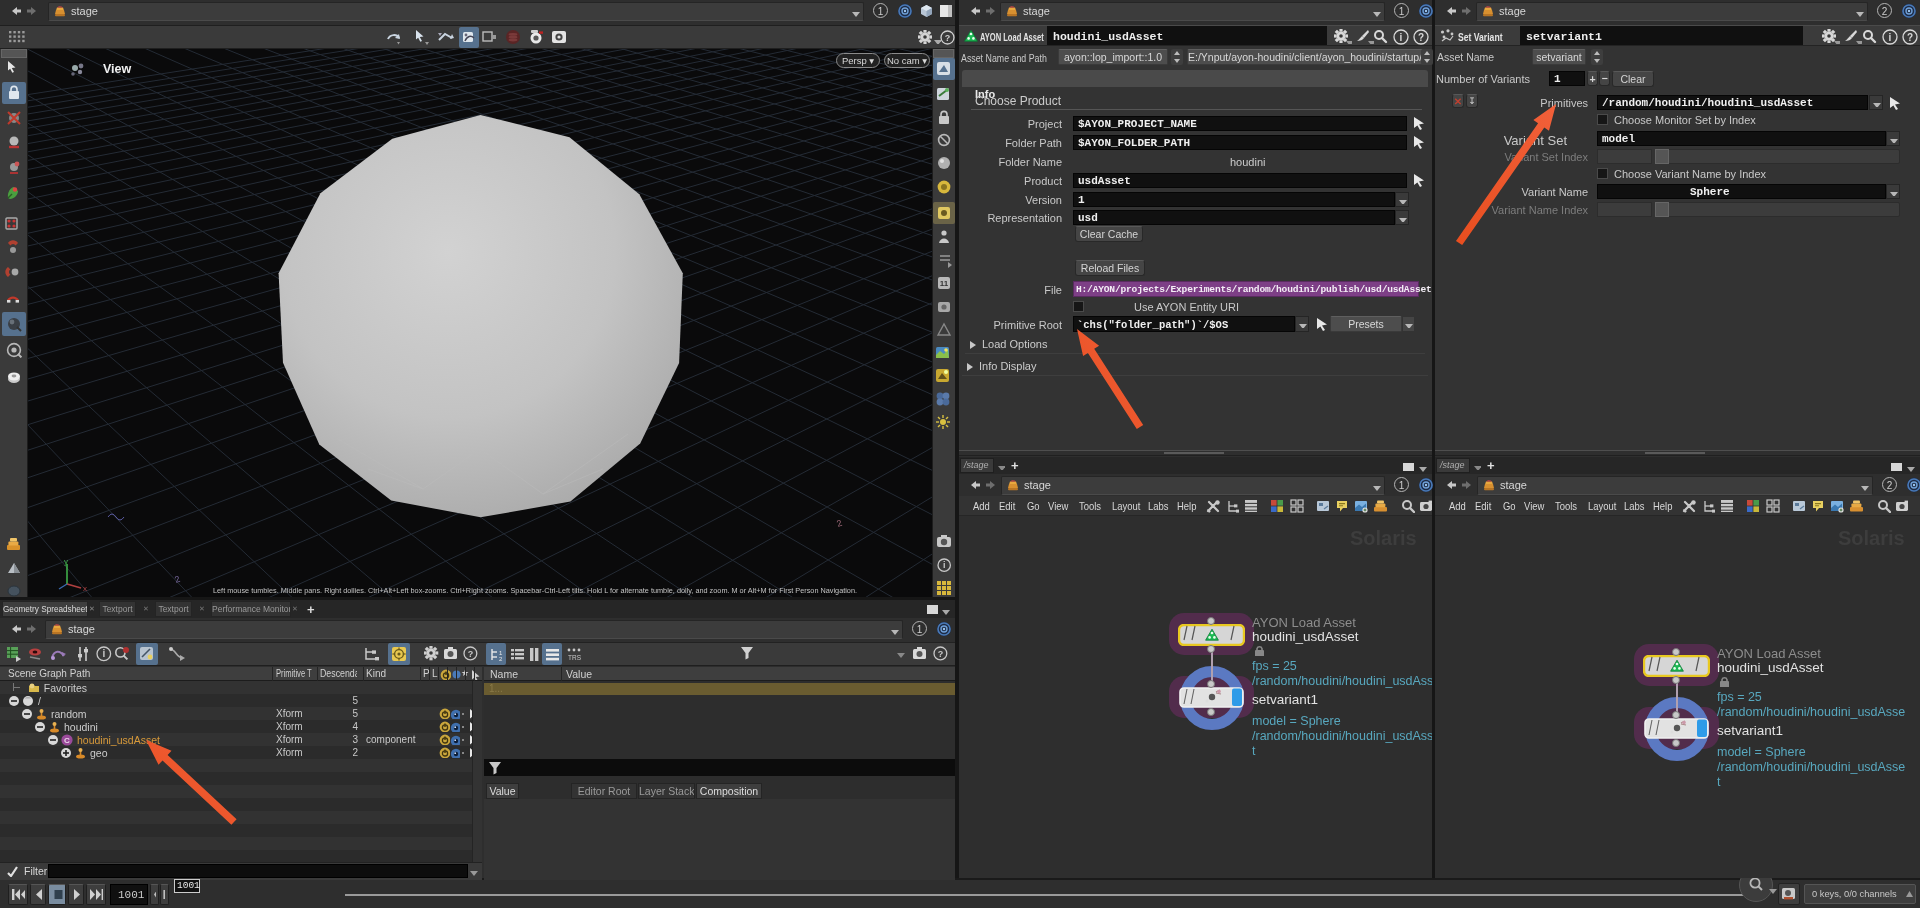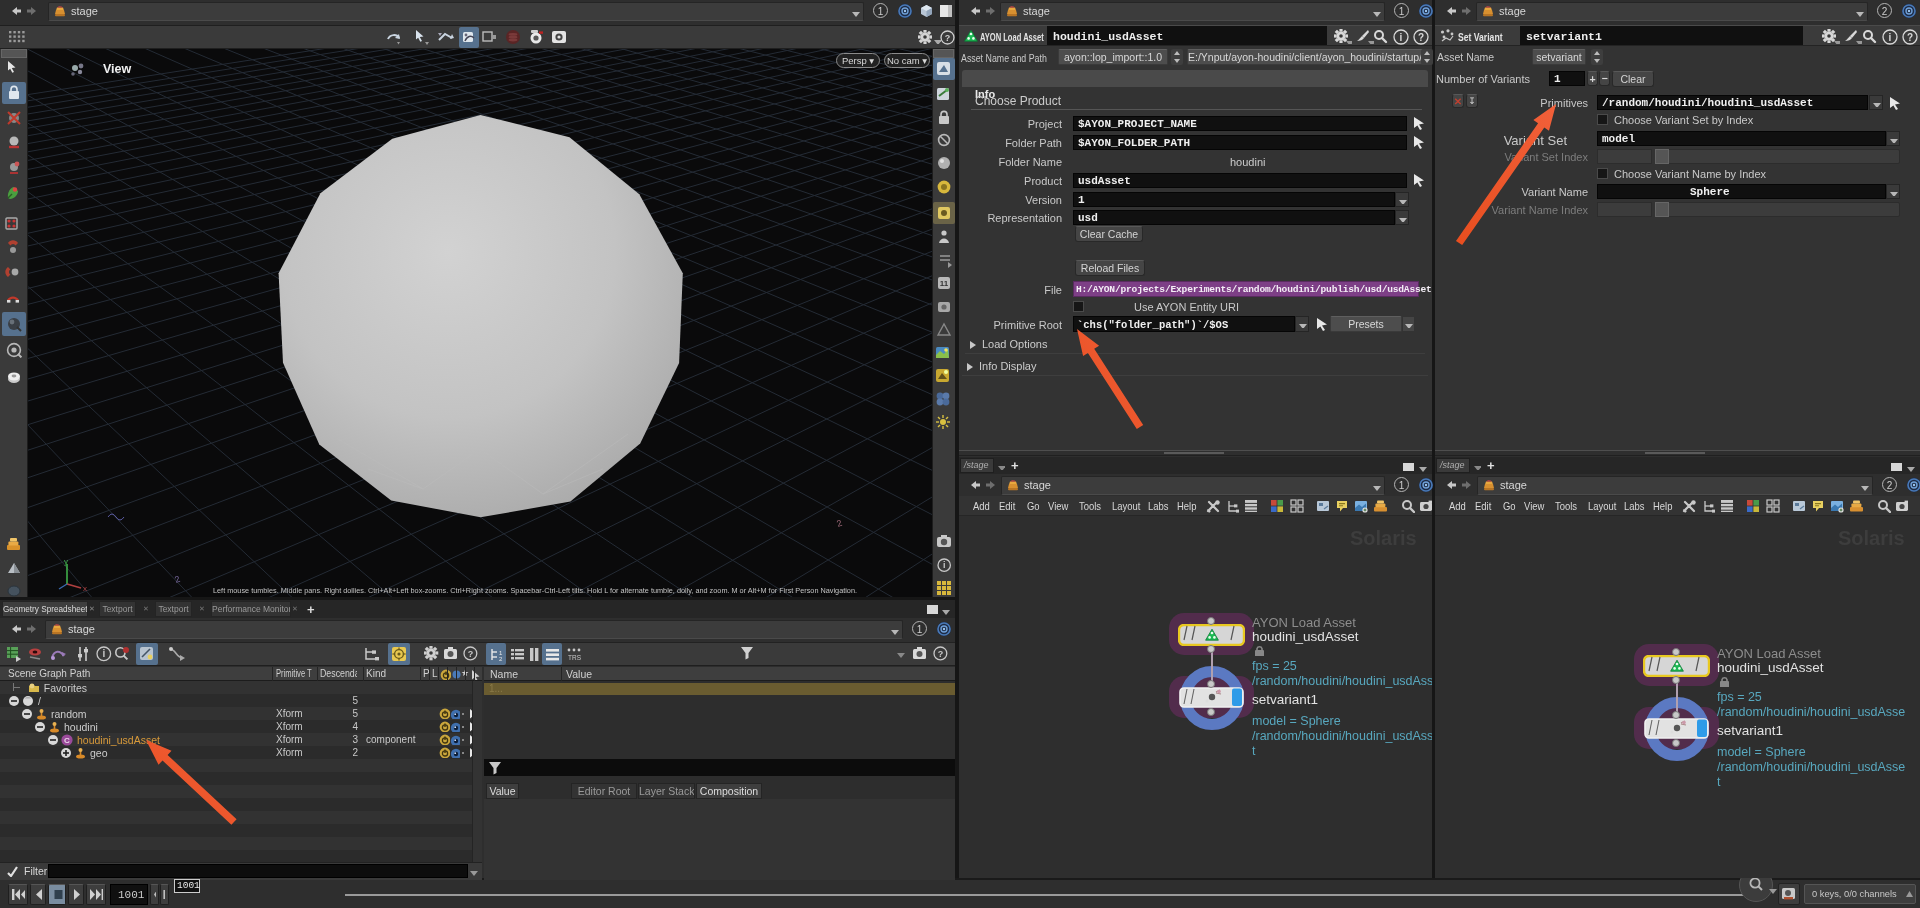"Choose Variant Set by Index" div.lbl { text: Variant -> Monitor }
